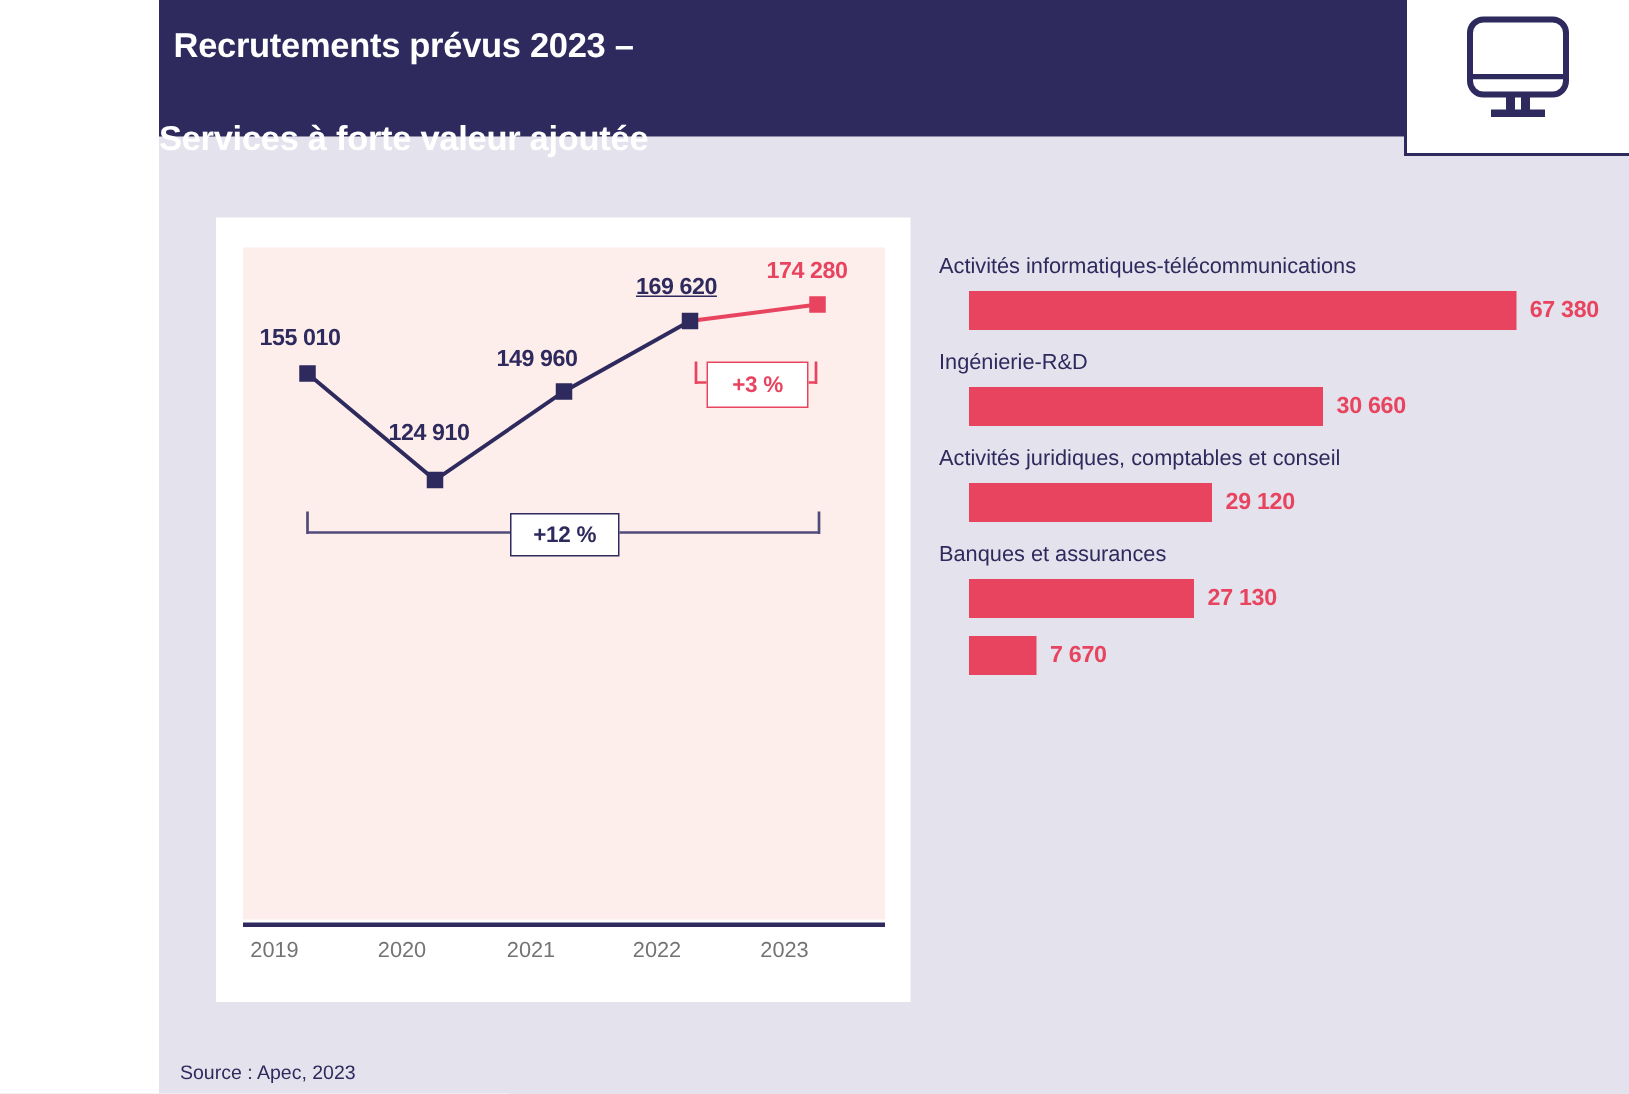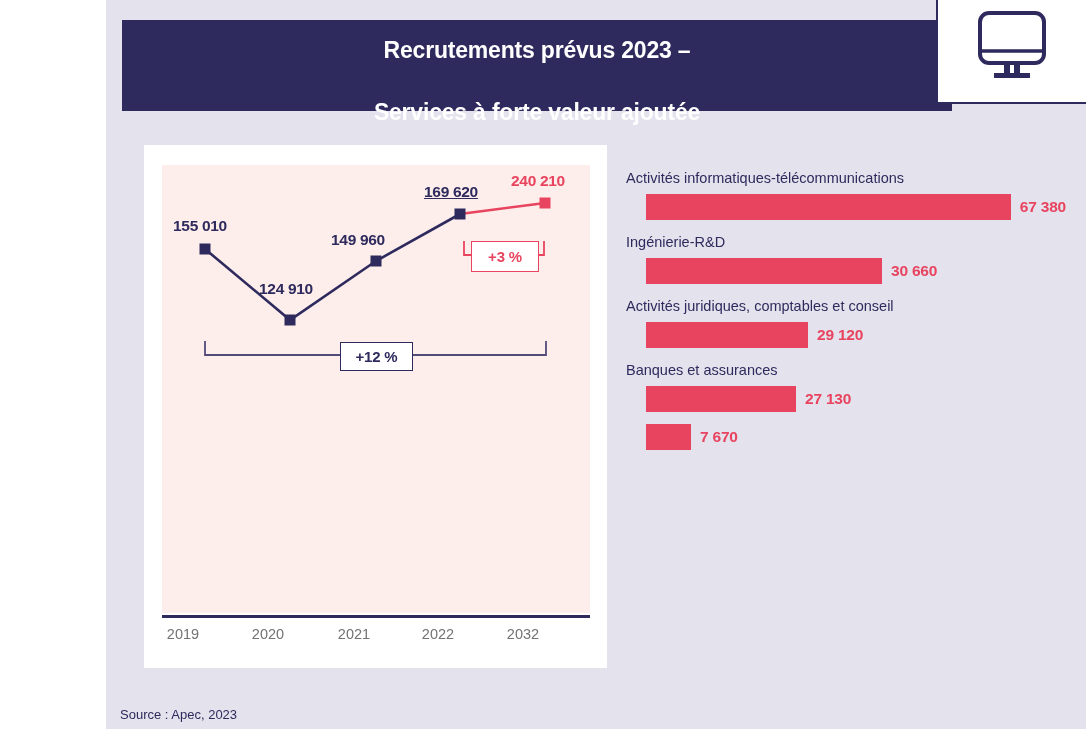"Recrutements prévus 2023 –" .banner { justify-content: center -> flex-start; left: 122px -> 106px; margin-top: 20px -> none }
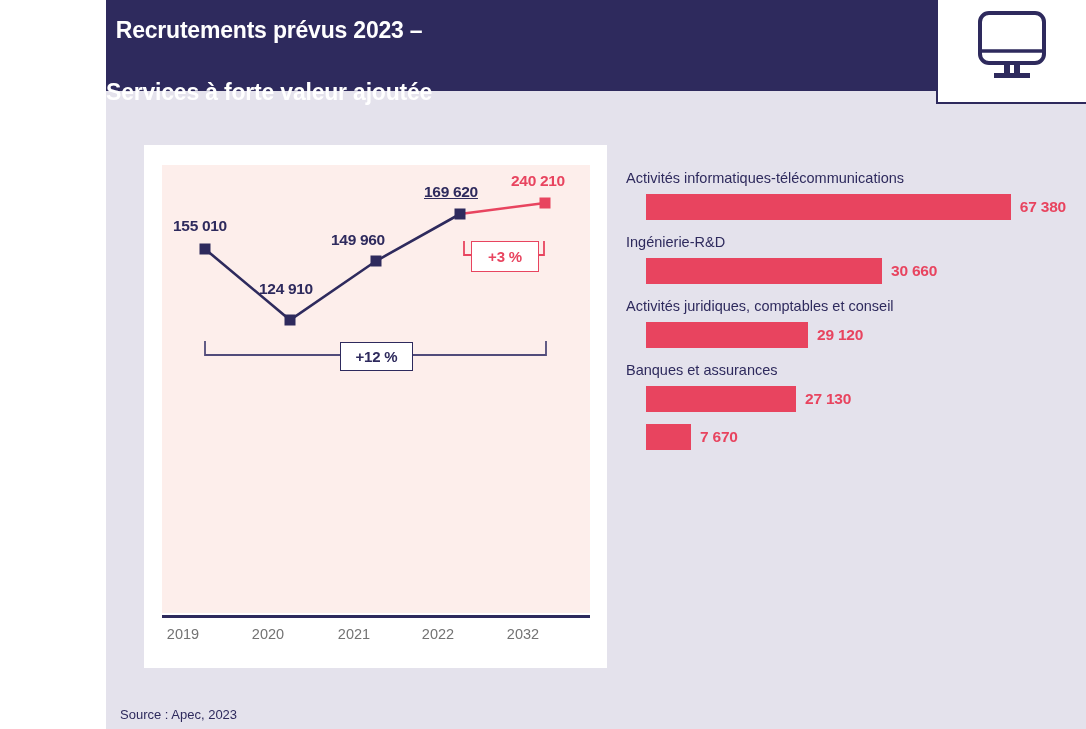"240 210" div.pt-label { text: 240 210 -> 174 280 }
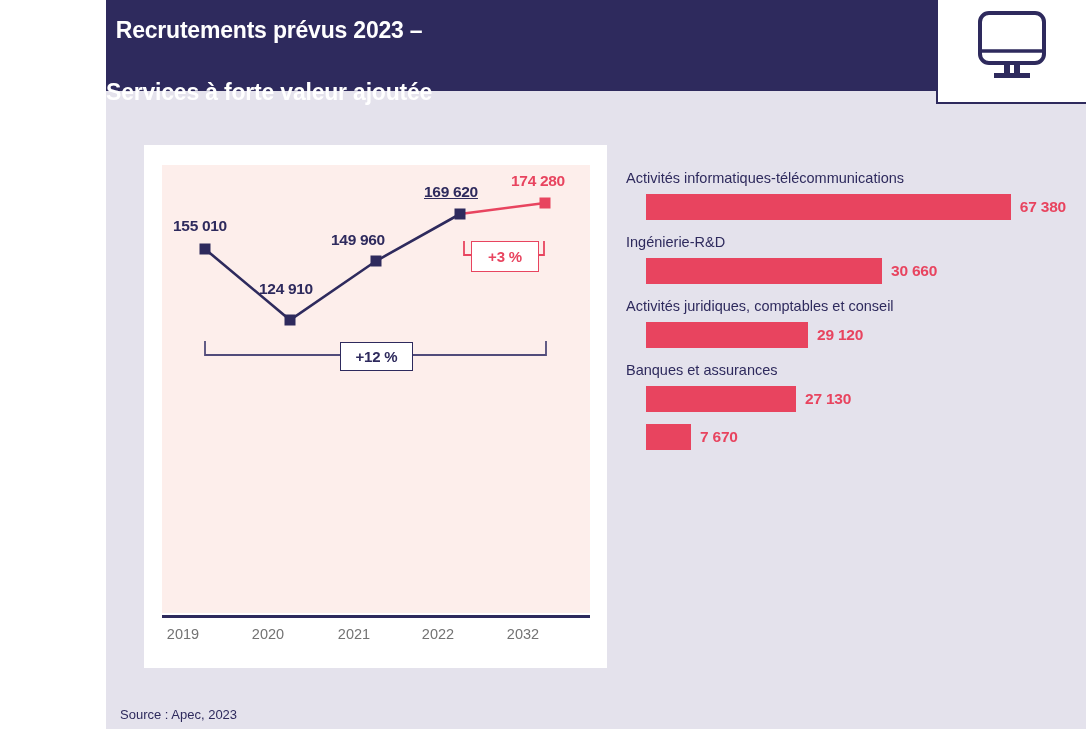"2032" div.x-label { text: 2032 -> 2023 }
